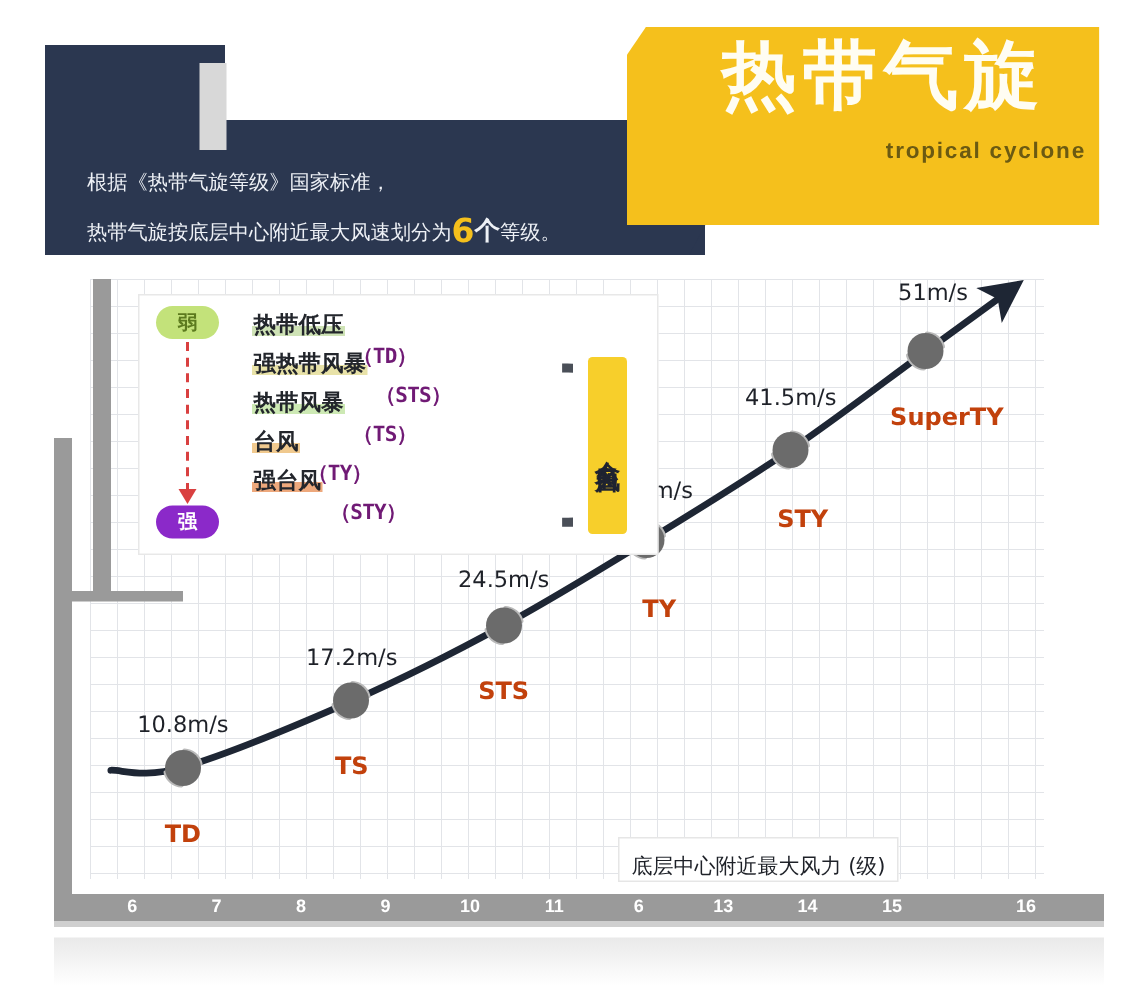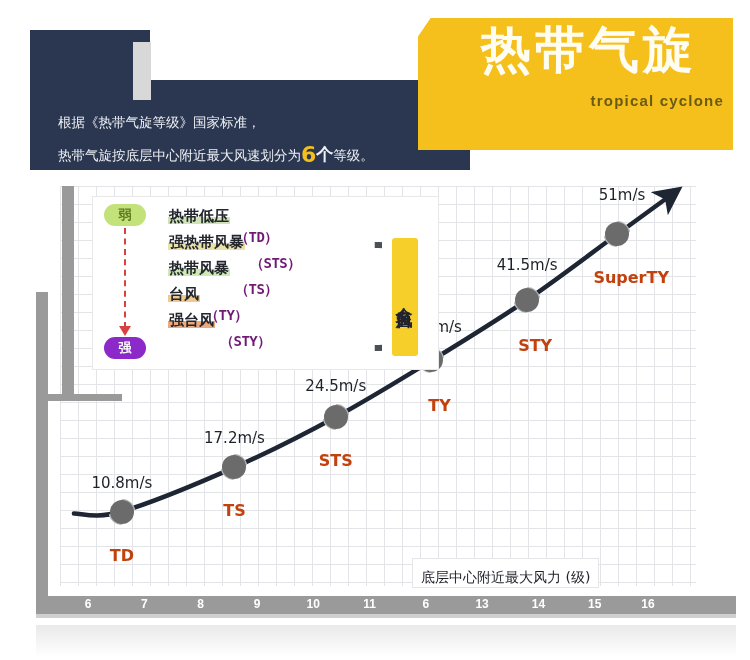"16" span.xtick { left: 612px -> 648px }
